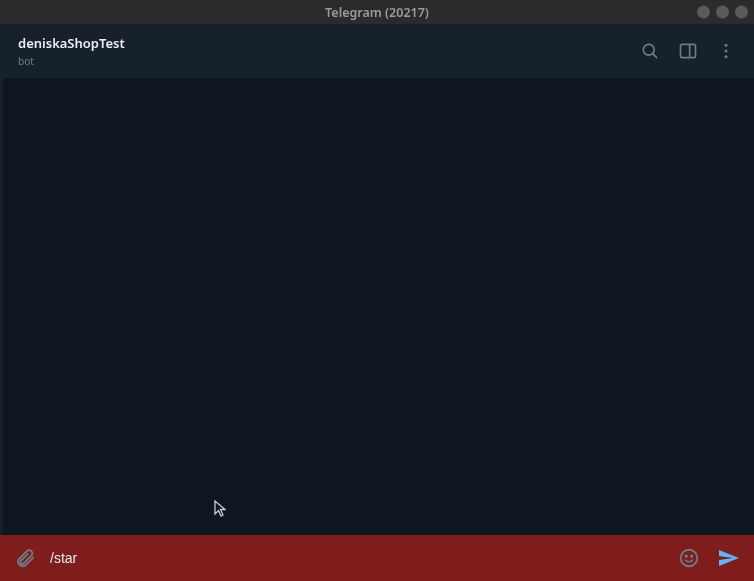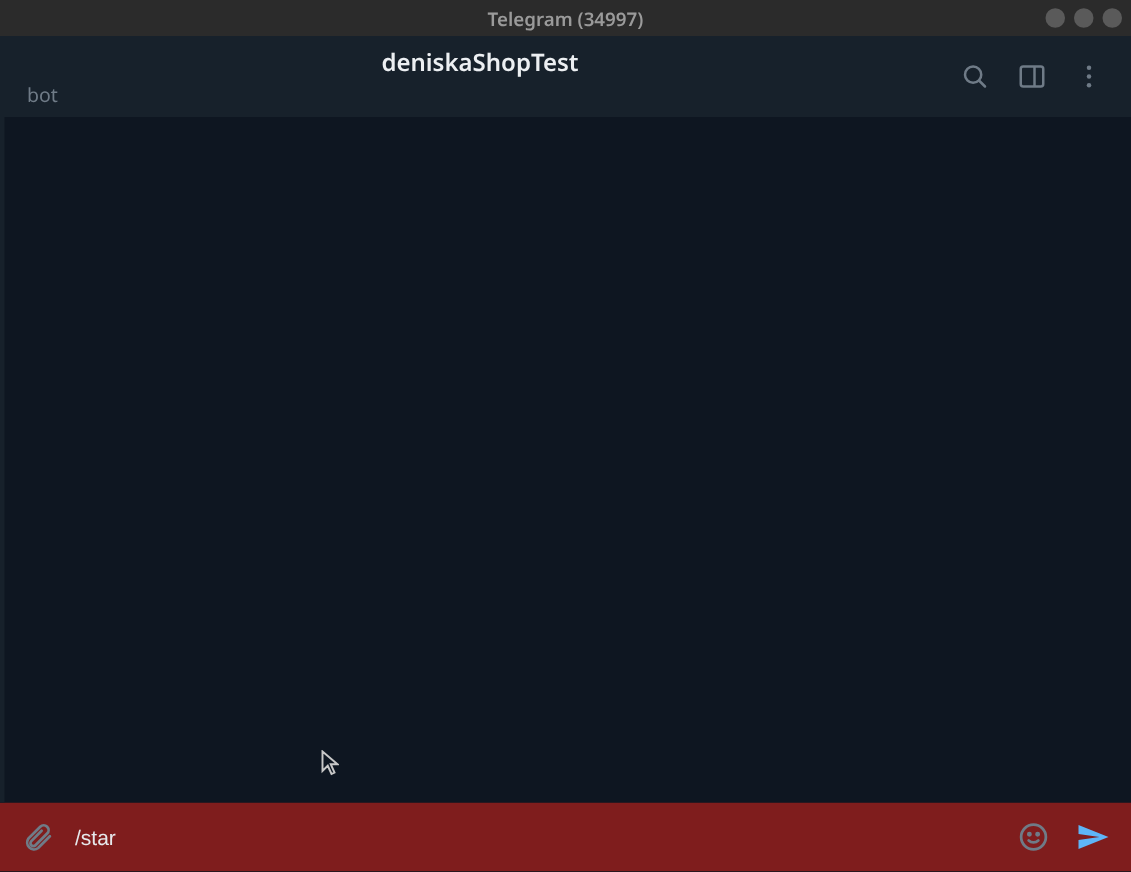"Telegram (34997)" span { text: 34997 -> 20217 }
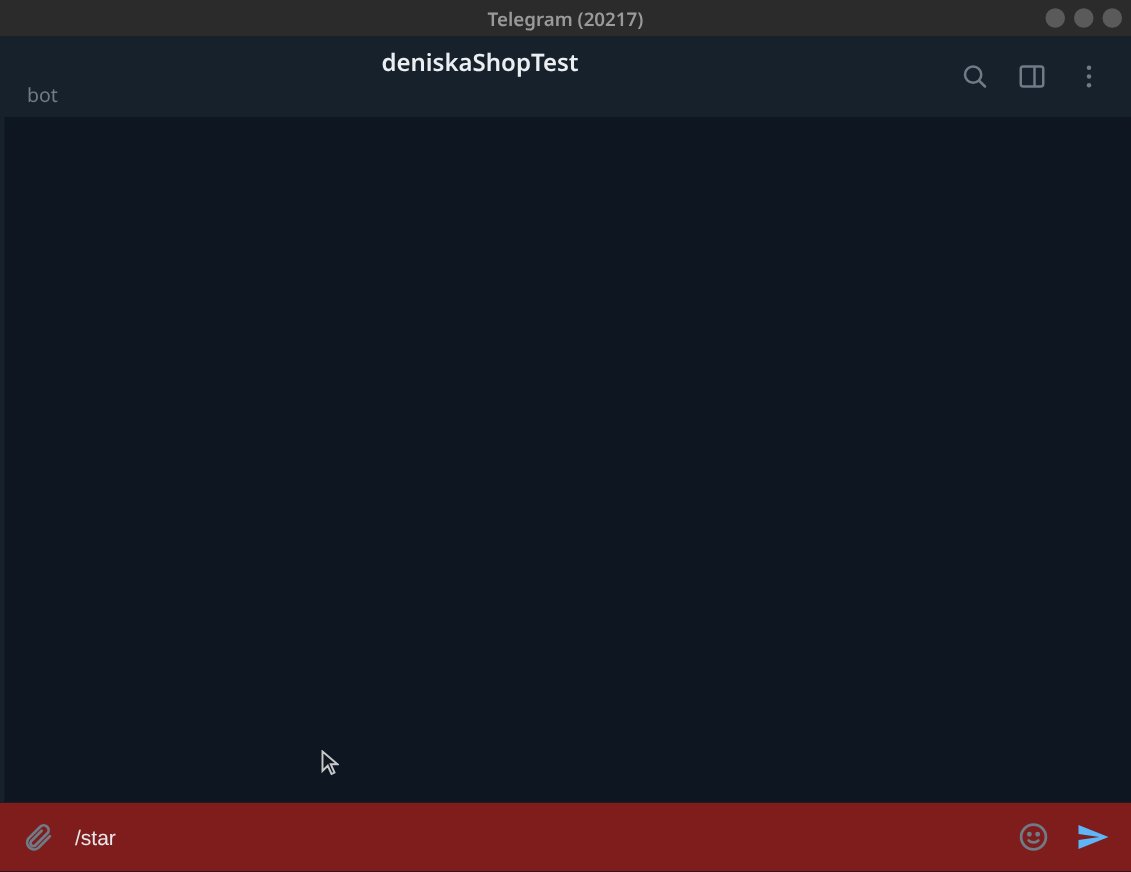"deniskaShopTest" .chat-header .title-block .chat-title { font-size: 16px -> 13px; text-align: center -> none }
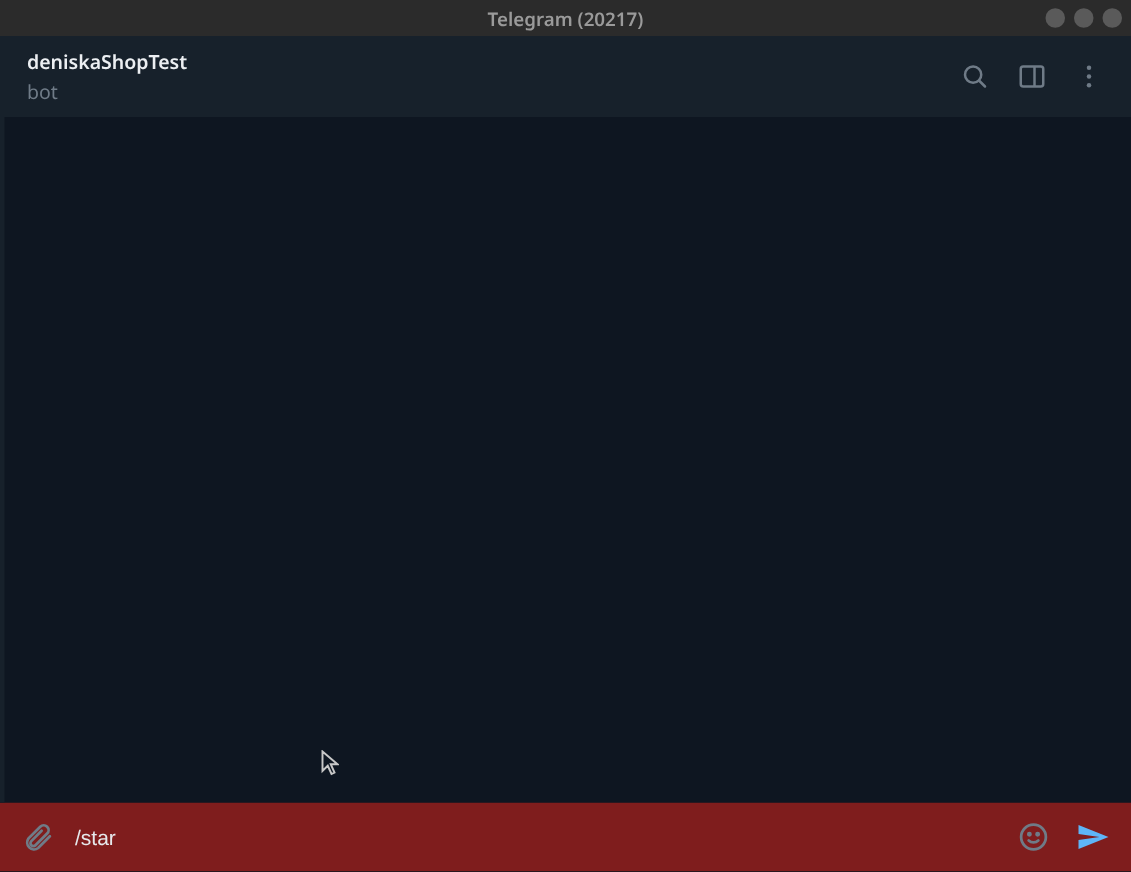"bot" .chat-header .title-block .chat-subtitle { font-size: 13px -> 10px }
